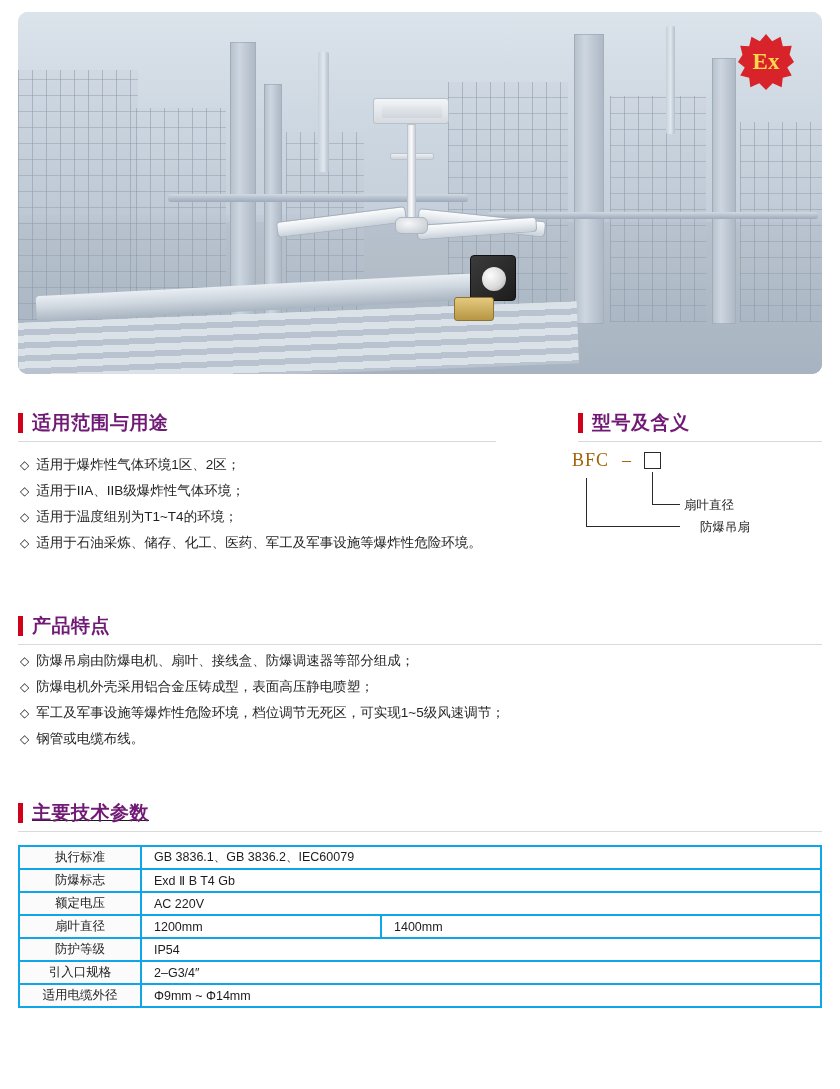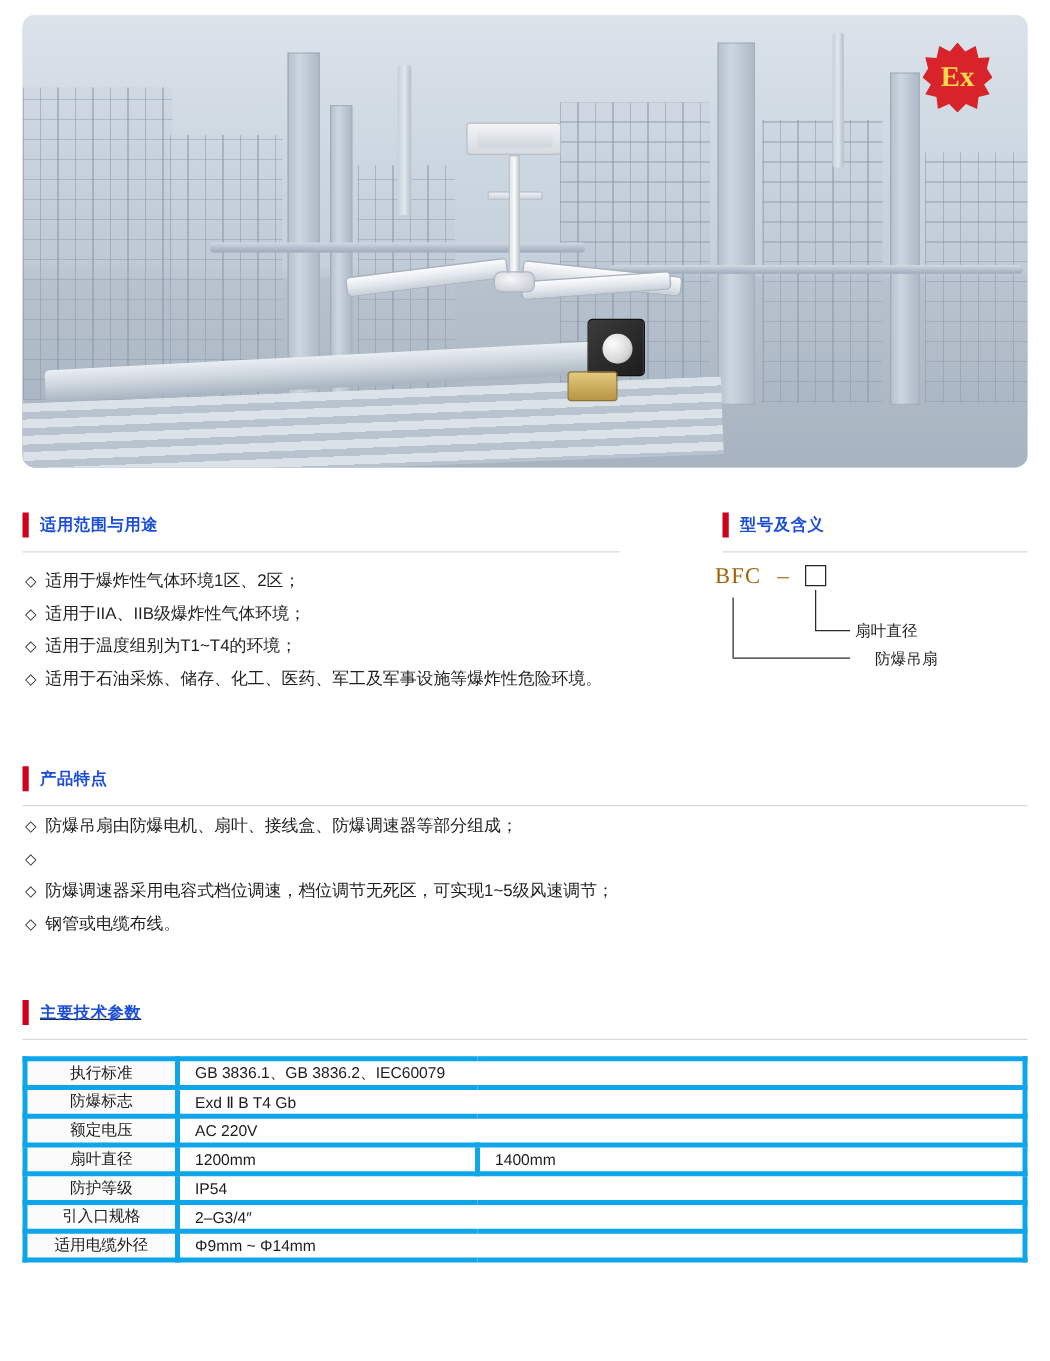"适用范围与用途" .section-head .title { color: #1d4ed8 -> #701a75; font-size: 13px -> 19px }
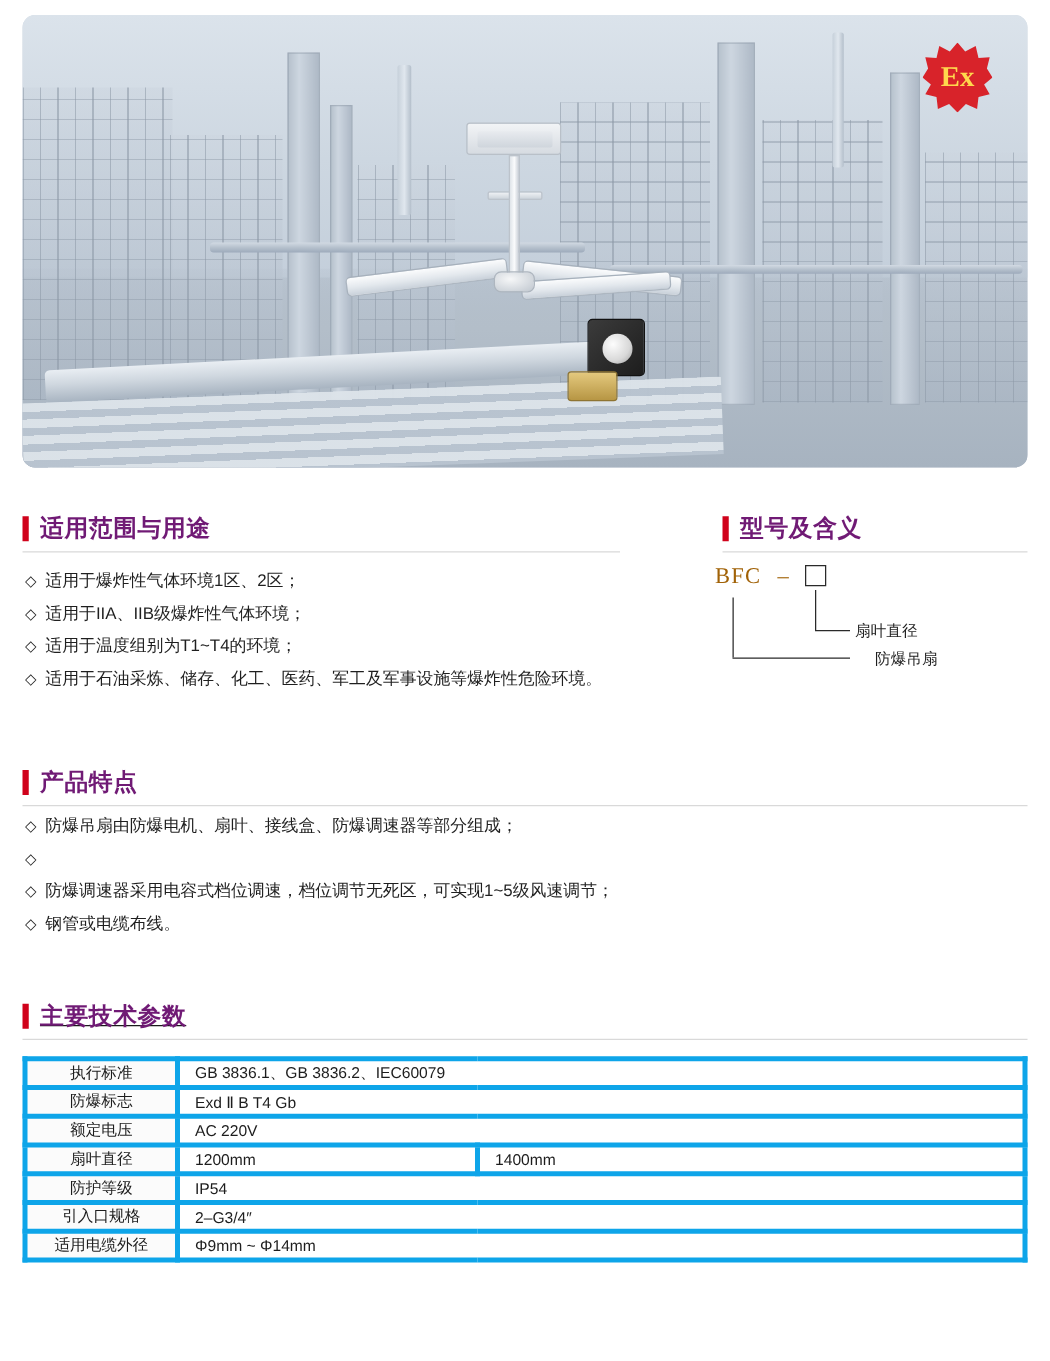"防爆电机外壳采用铝合金压铸成型，表面高压静电喷塑；" span { html: none -> <span>防爆电机外壳采用铝合金压铸成型，表面高压静电喷塑；</span> }
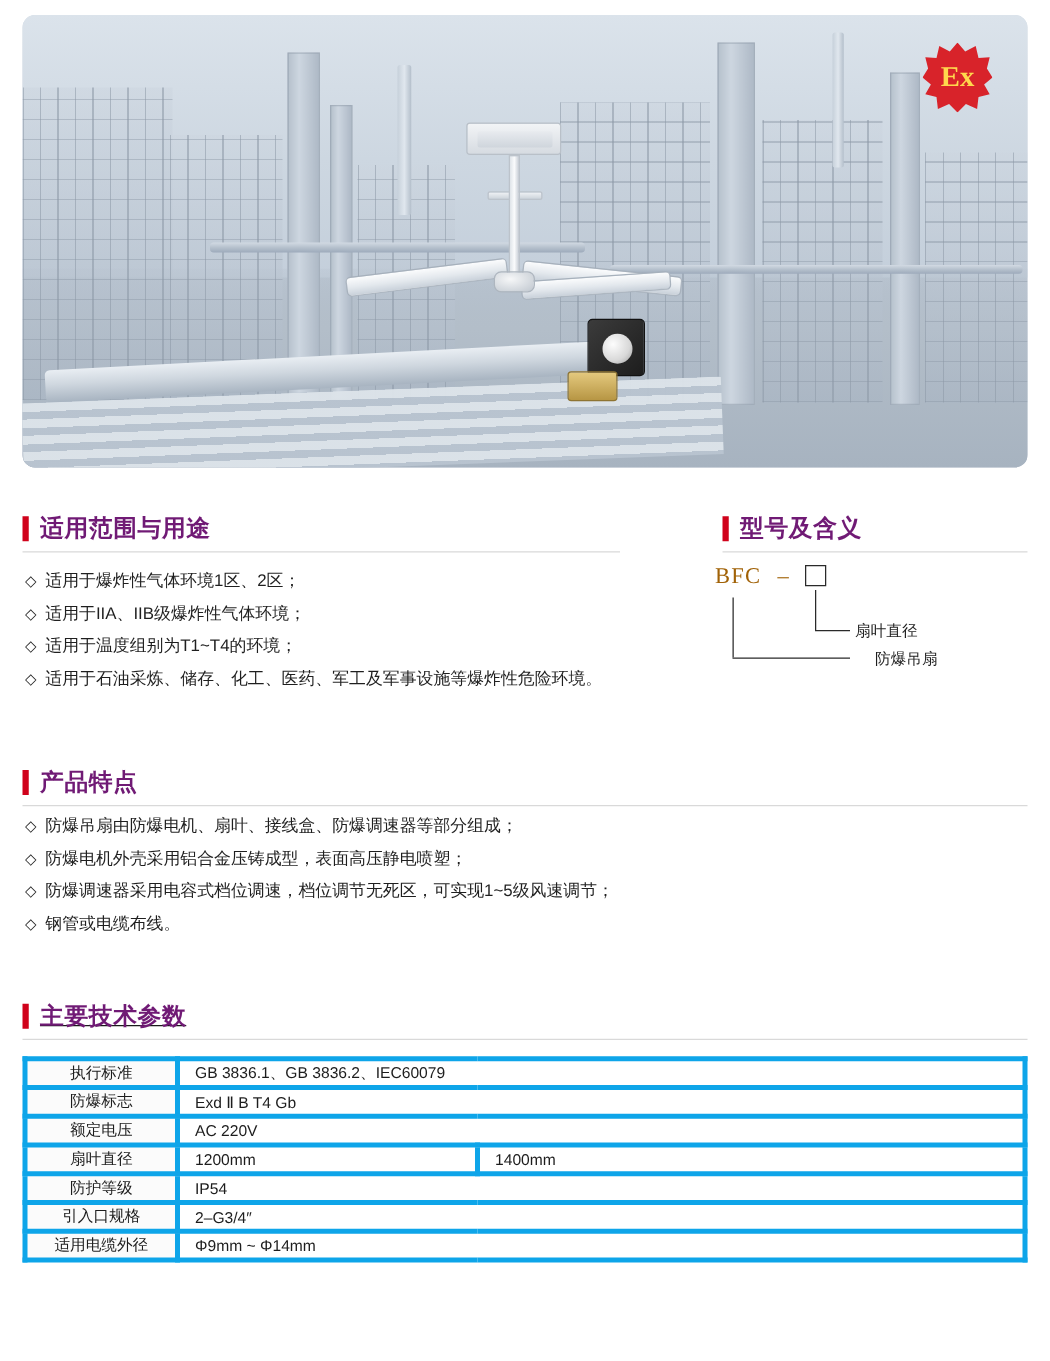"防爆调速器采用电容式档位调速，档位调节无死区，可实现1~5级风速调节；" span { text: 防爆调速器采用电容式档位调速 -> 军工及军事设施等爆炸性危险环境 }
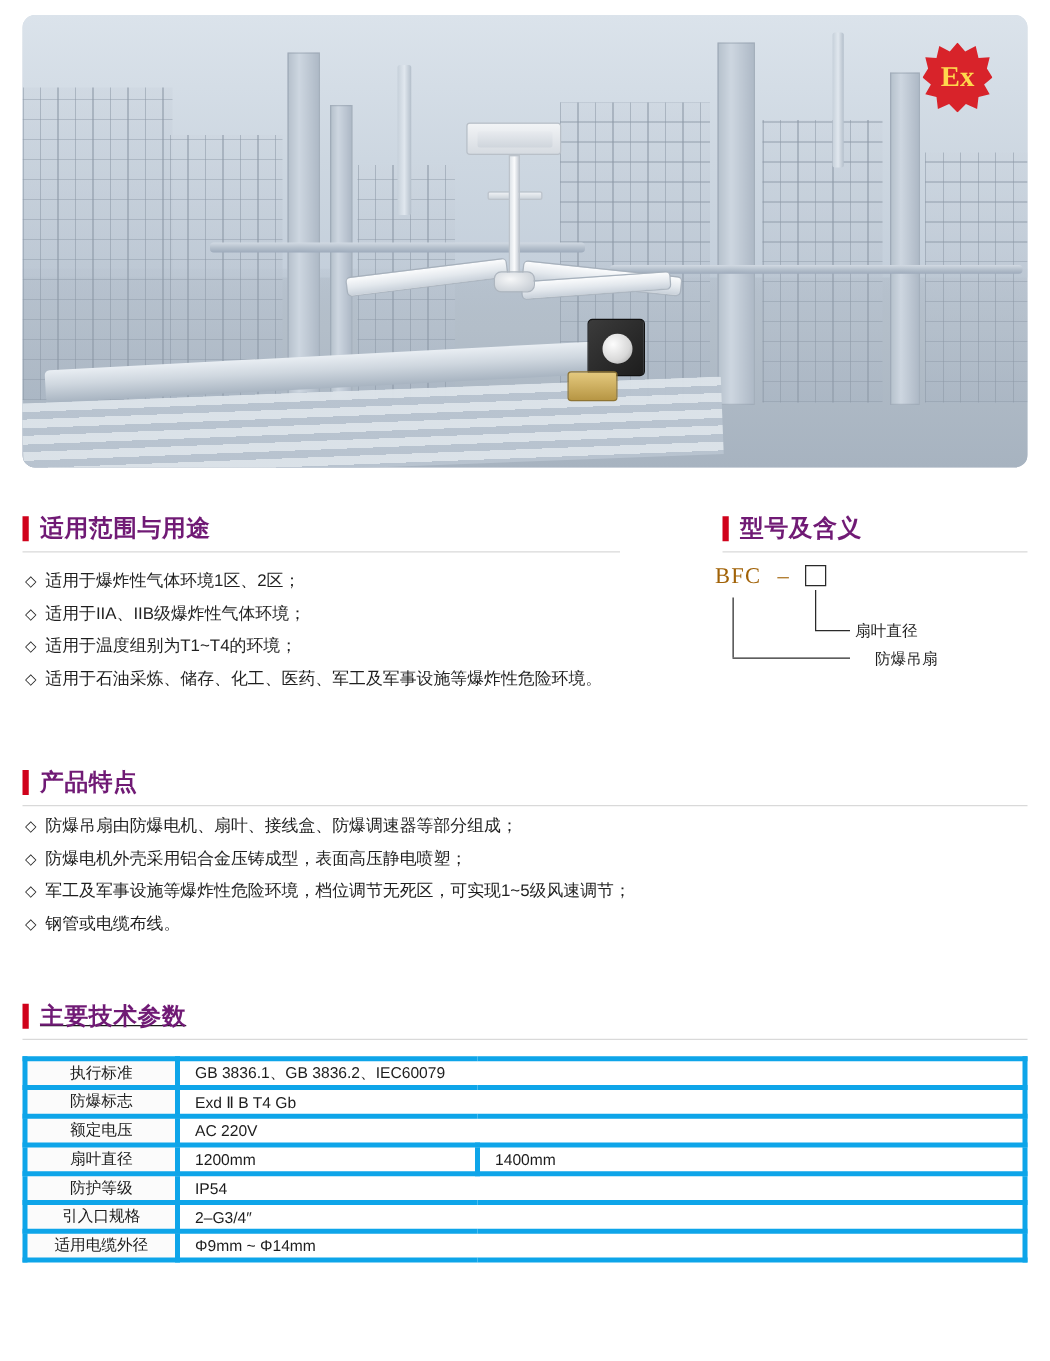"执行标准" .tbl td { border: 4px solid #0ea5e9 -> 2px solid #0ea5e9 }
